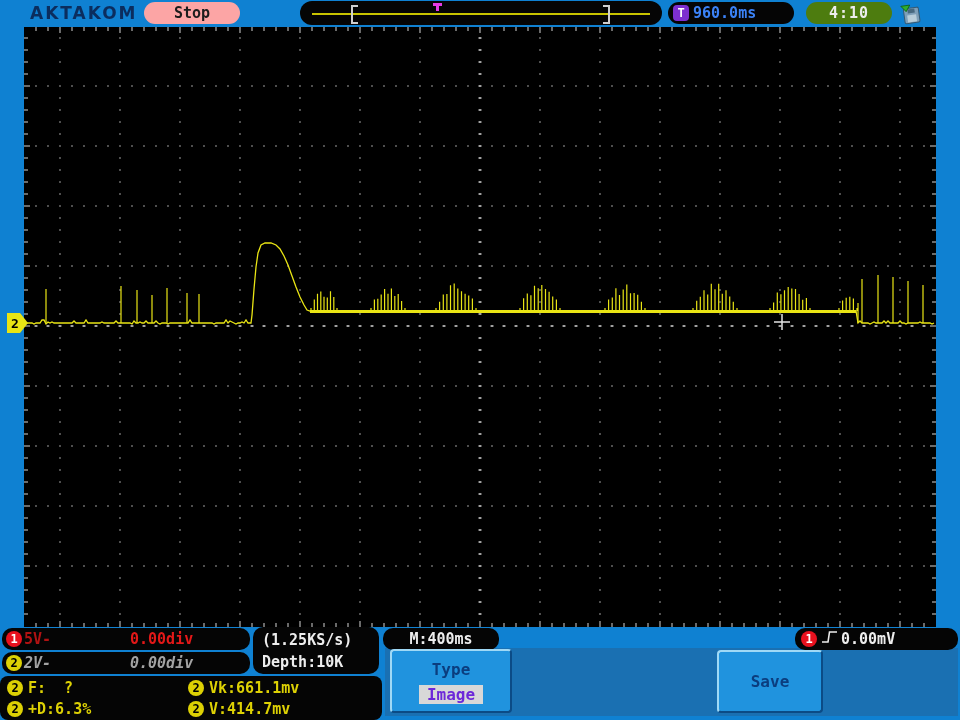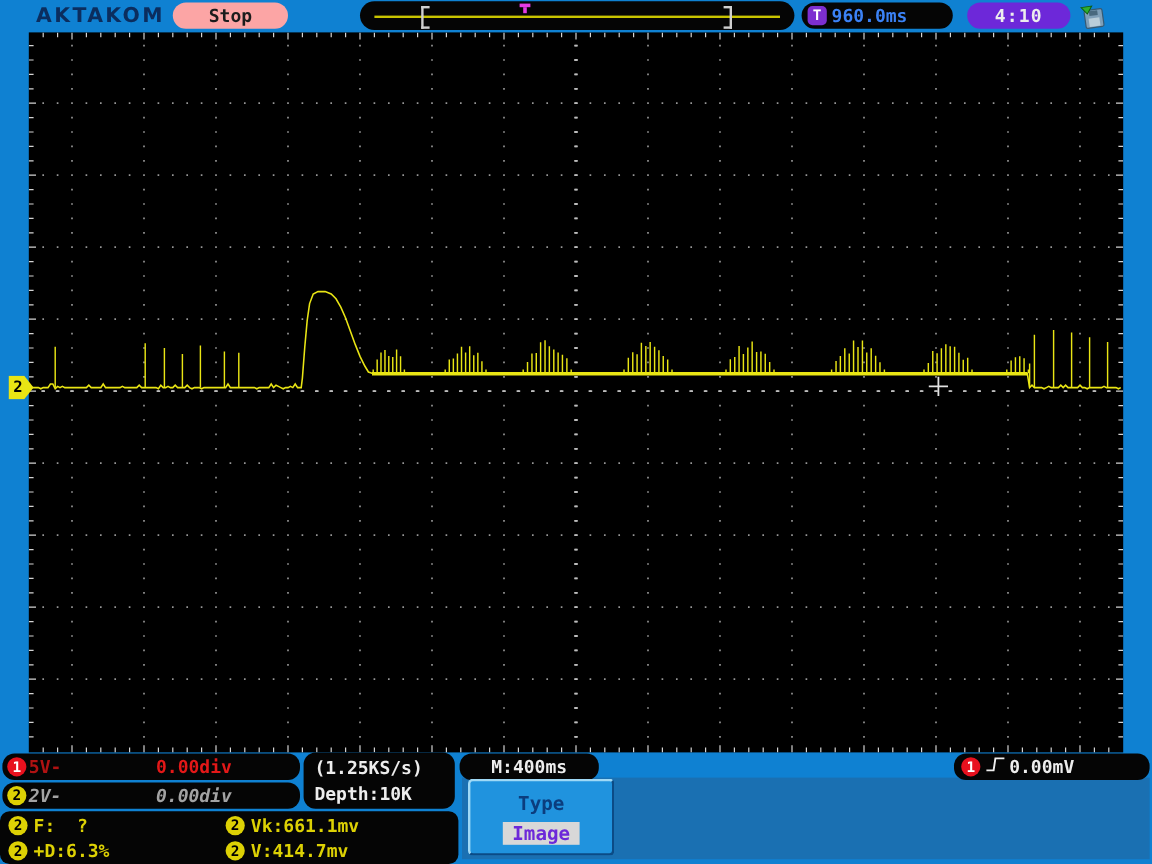"4:10" .clock-pill { background: #6d28d9 -> #4d7c0f }
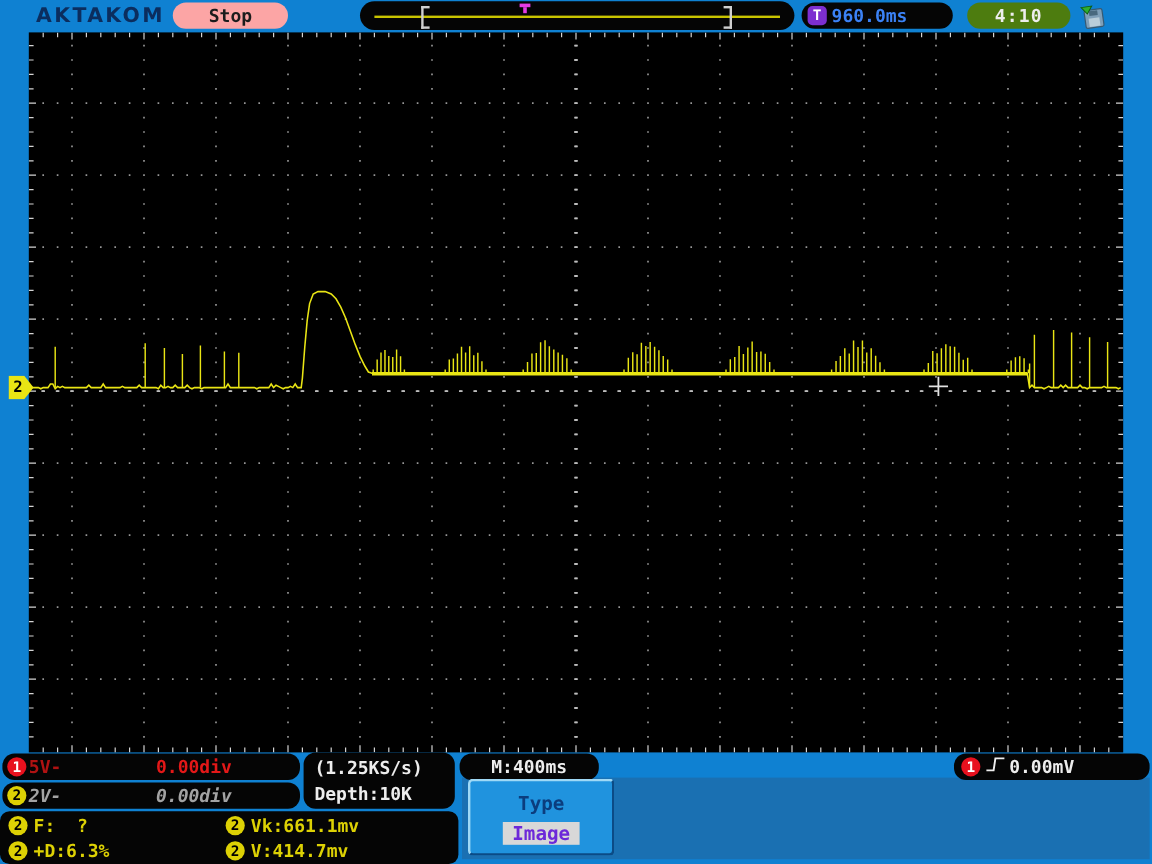"Save" div.soft-btn { html: none -> <div> <span>Save</span> </div> }
